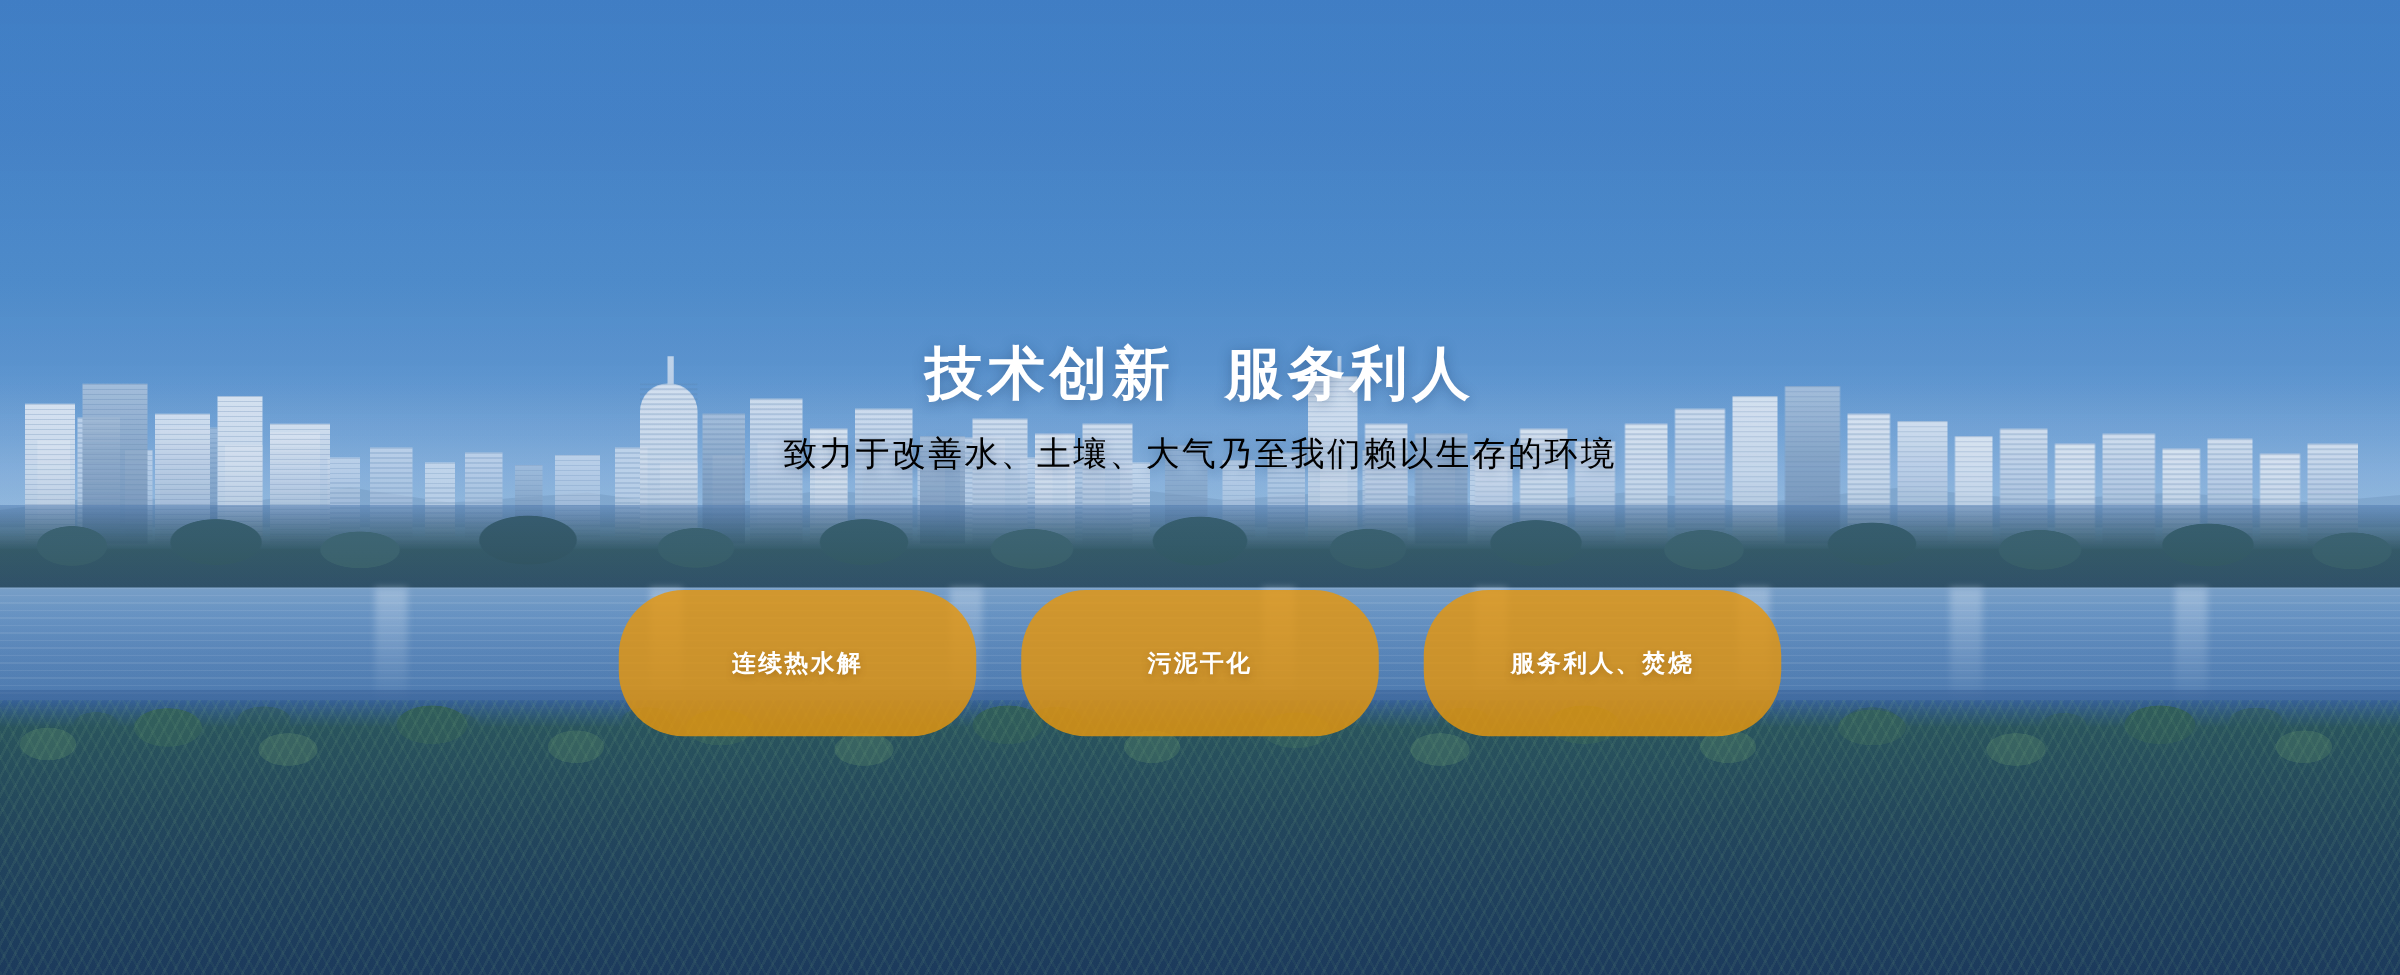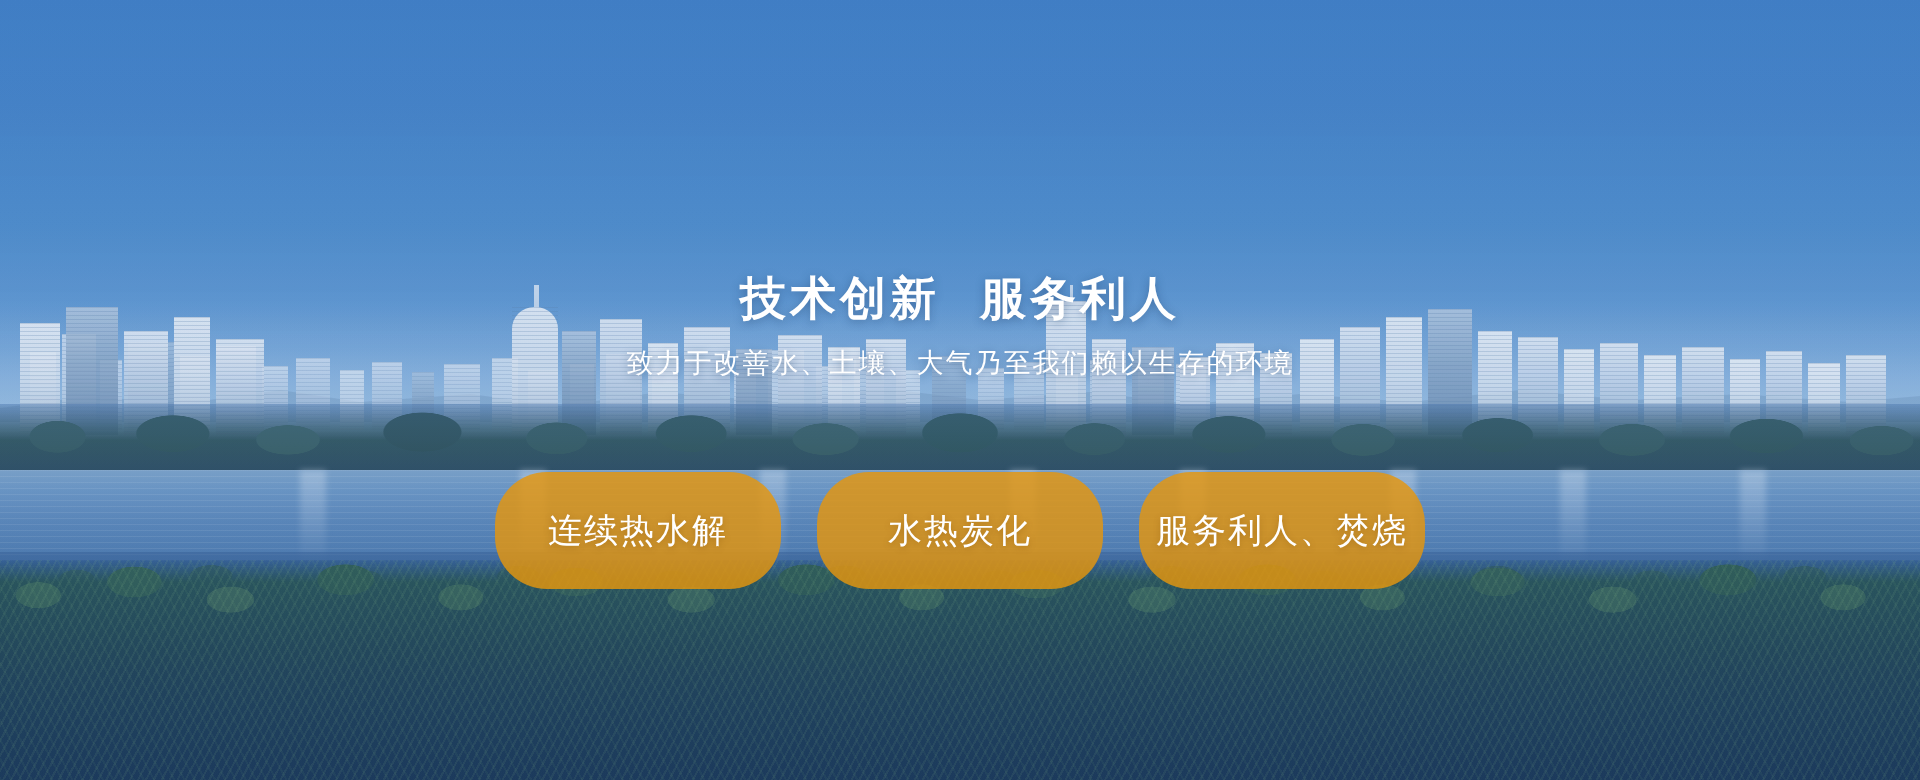"致力于改善水、土壤、大气乃至我们赖以生存的环境" .hero-sub { color: #ffffff -> #000000 }
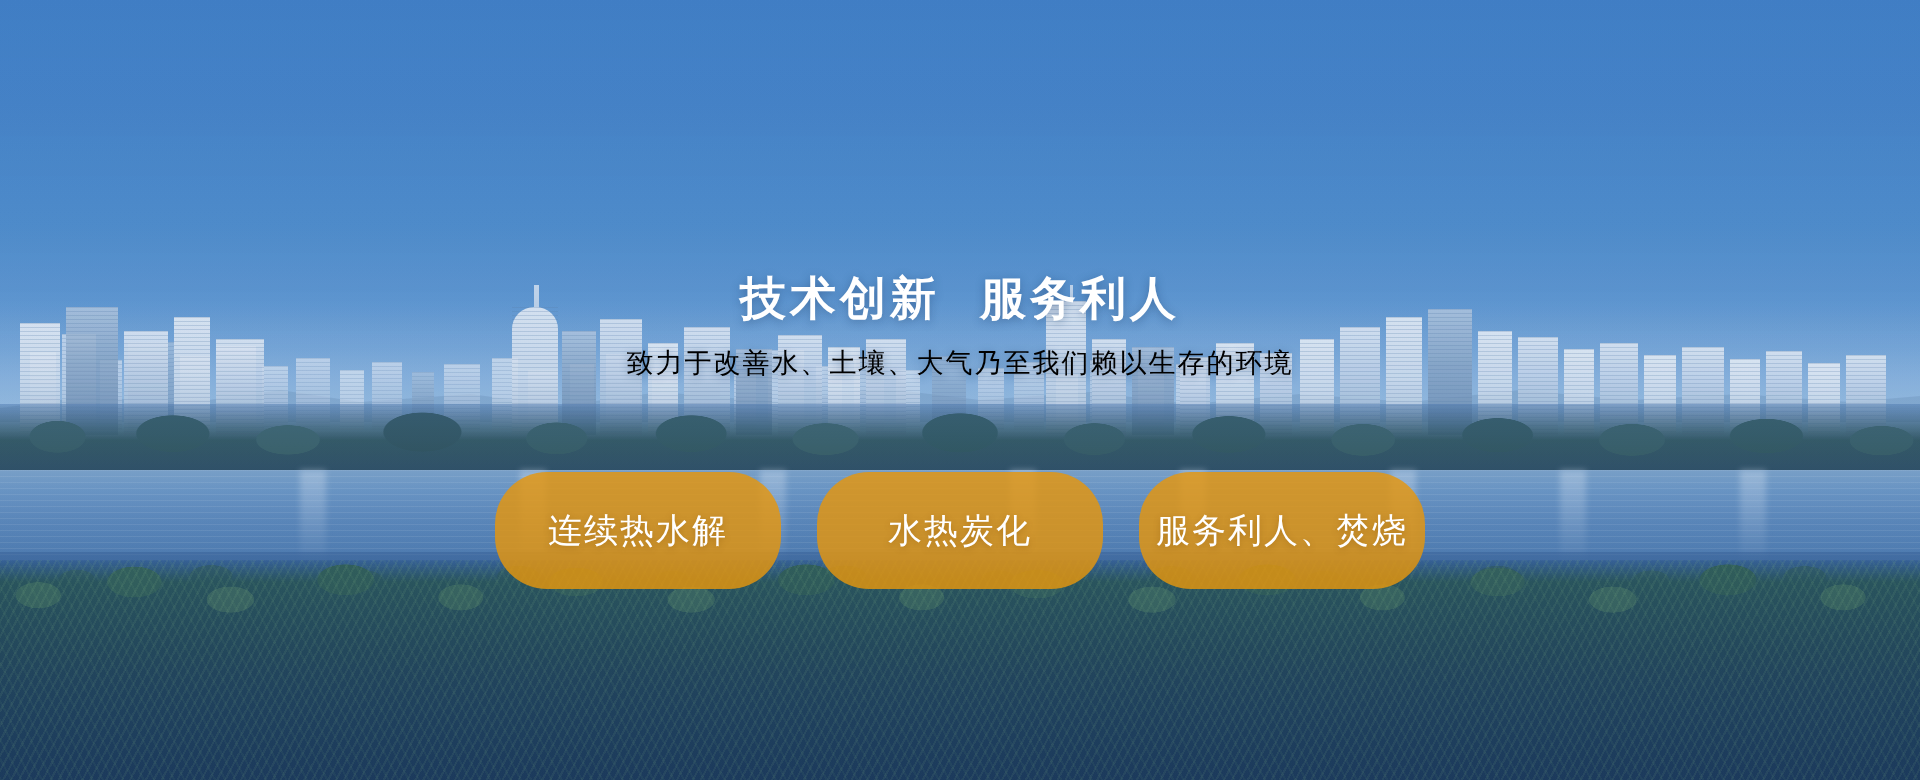"连续热水解" .pill { font-size: 34px -> 19px; font-weight: normal -> bold }
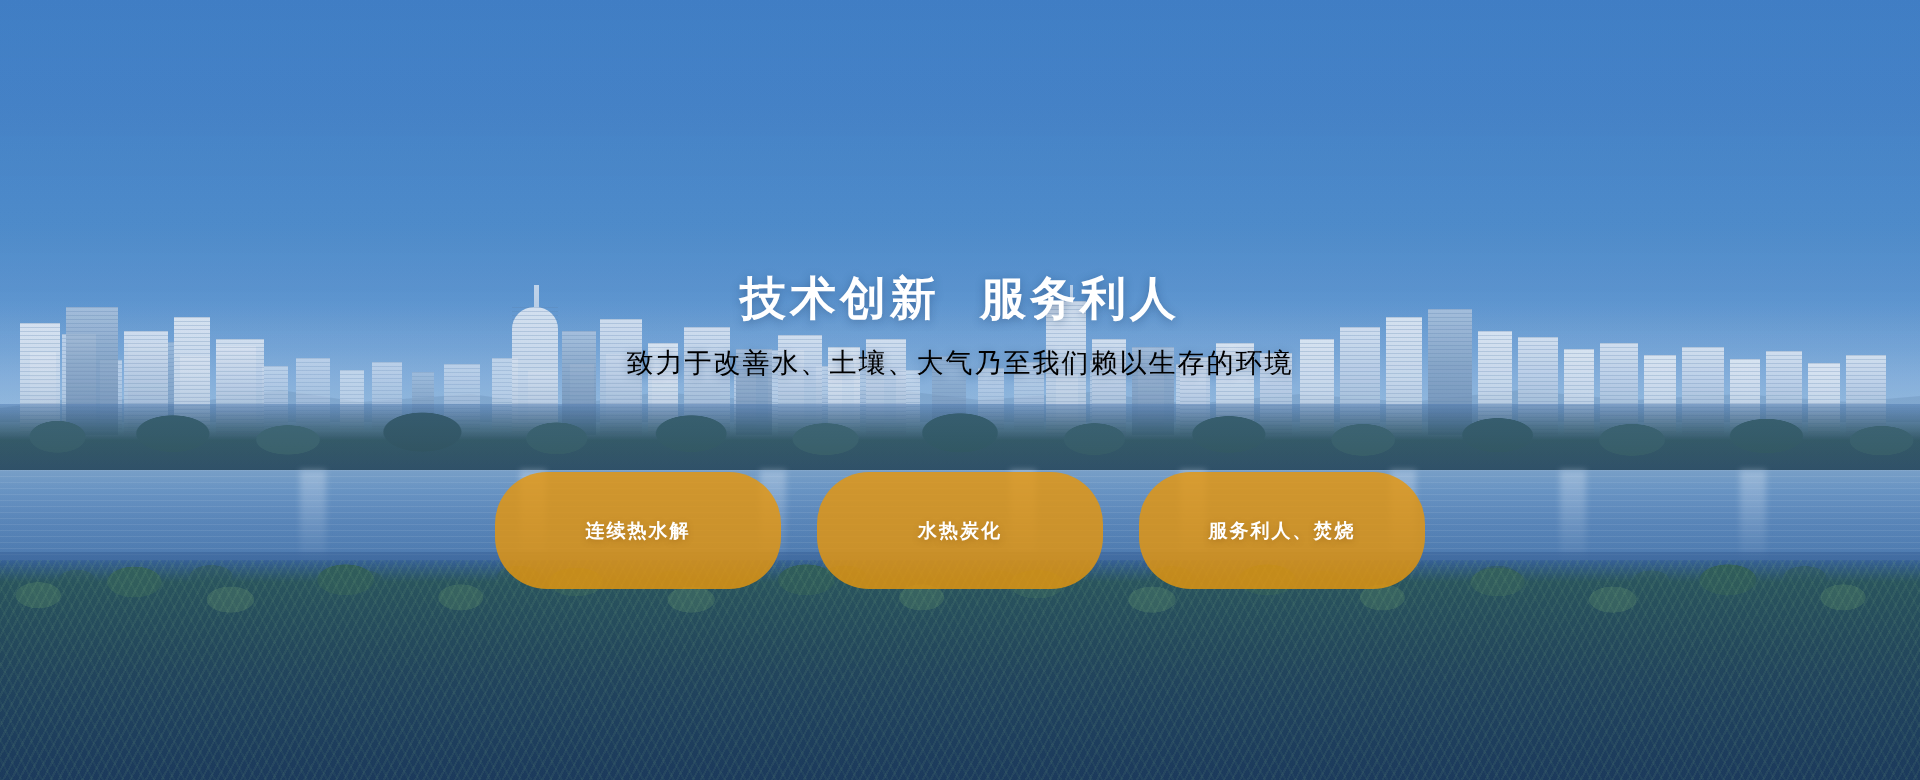"水热炭化" div.pill { text: 水热炭 -> 污泥干 }
